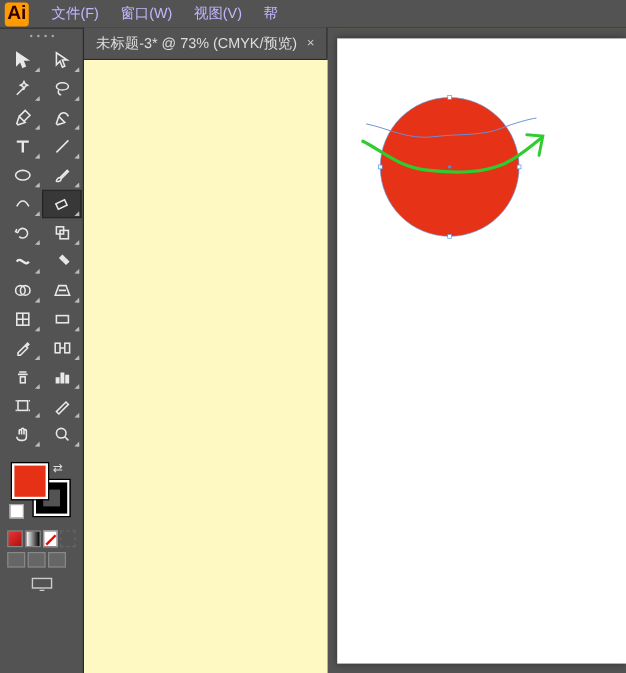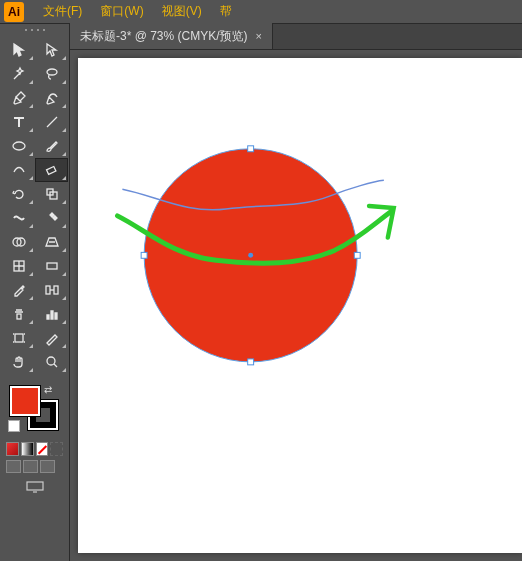"Ai" .ai-logo { font-size: 12px -> 16px }
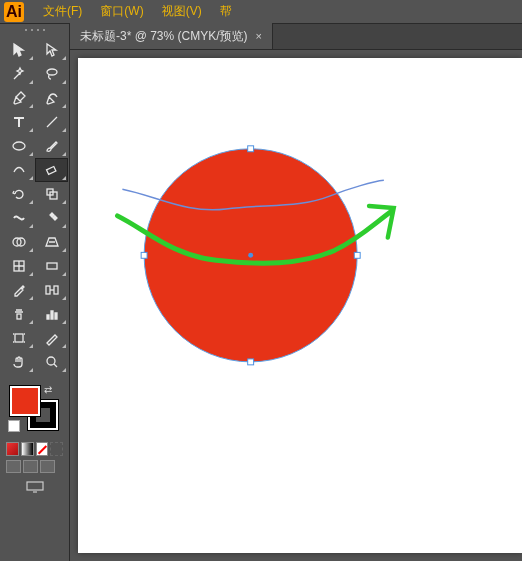"文件(F)" .menu-item { color: #eab308 -> #c4b5fd }
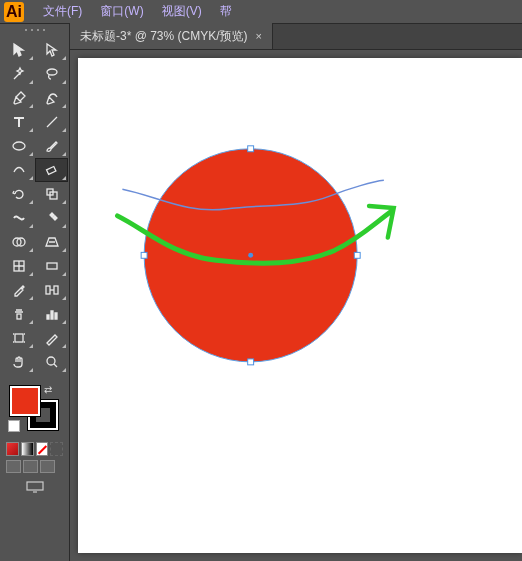"未标题-3* @ 73% (CMYK/预览)" .main { flex-direction: column -> row }
